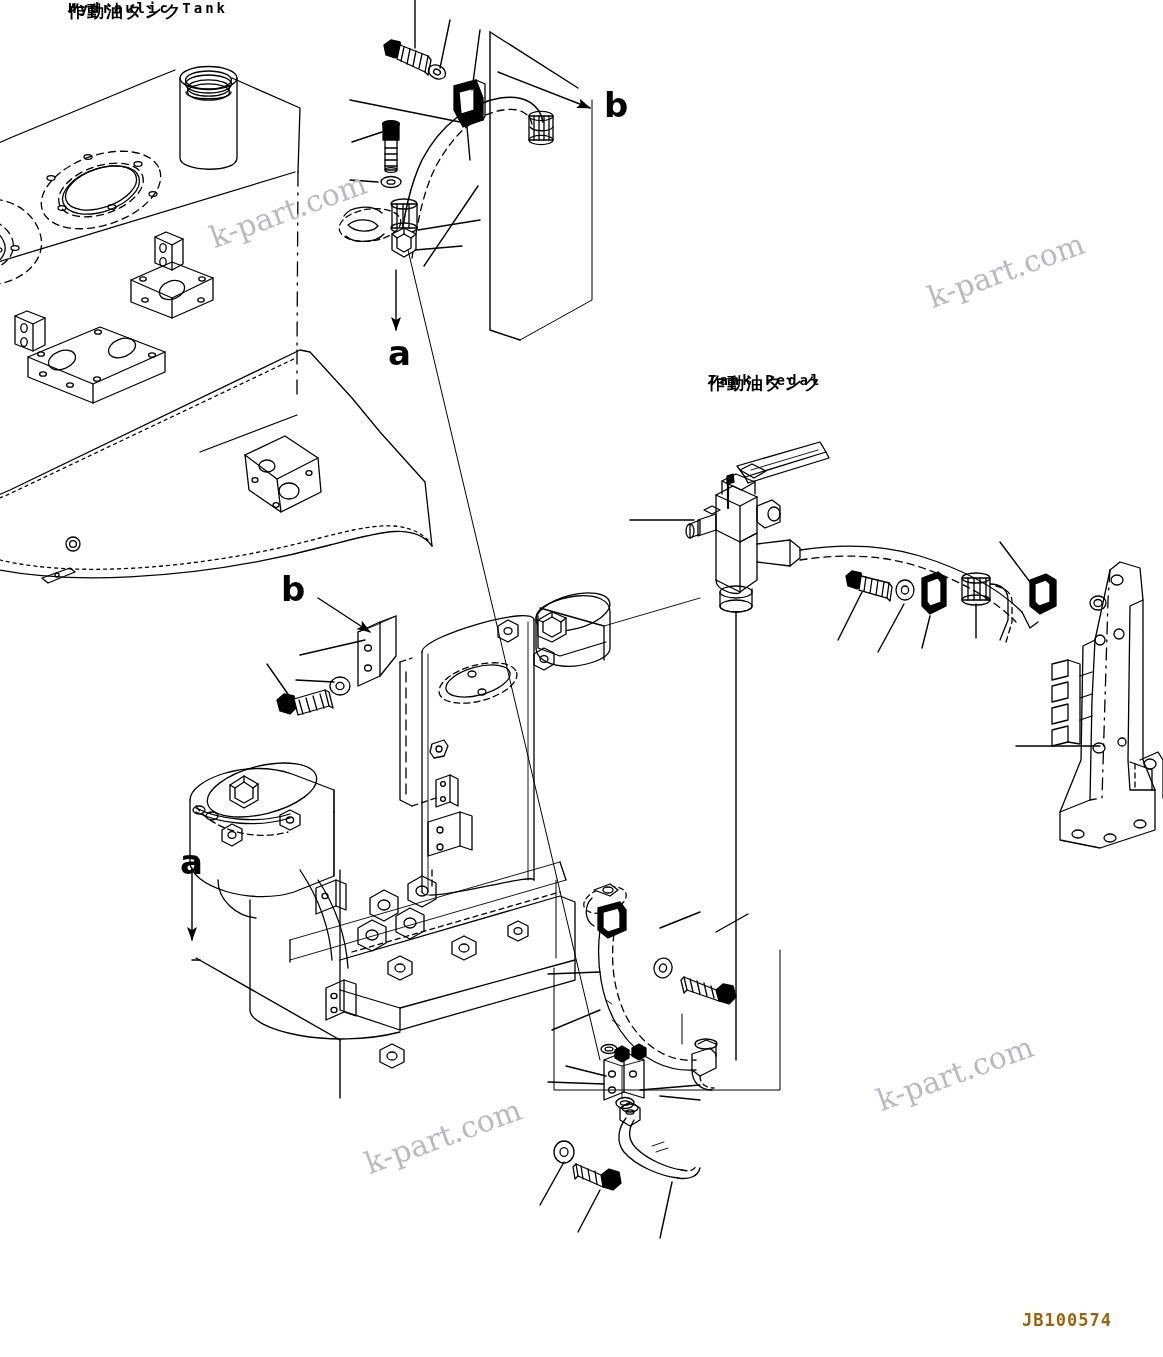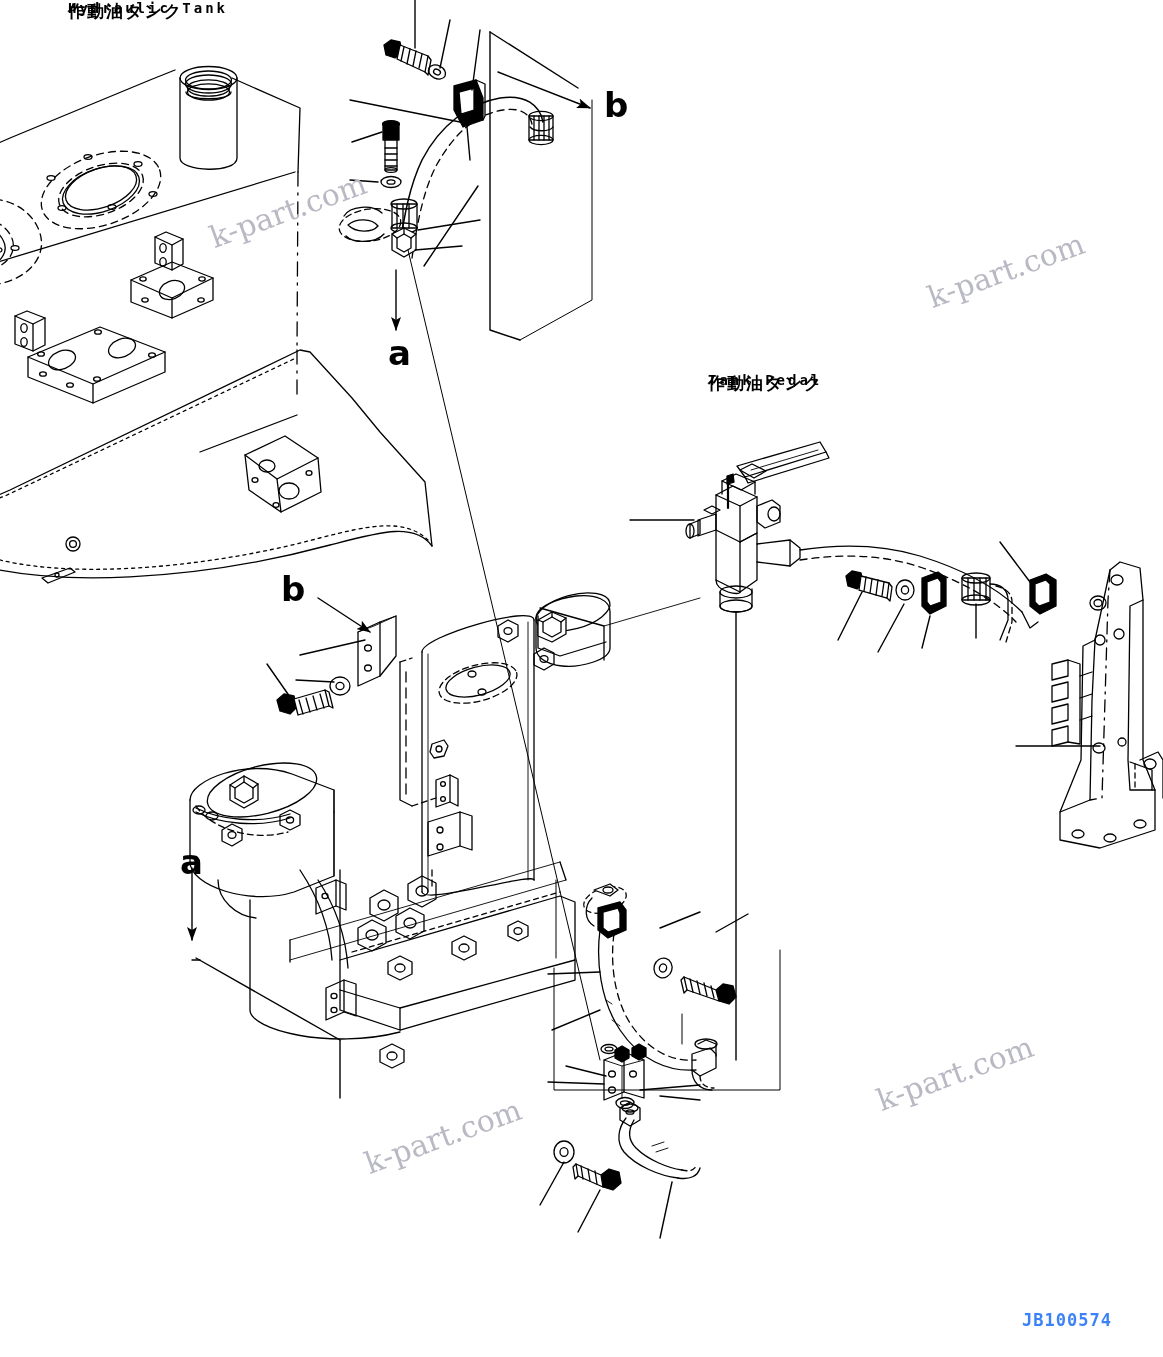"JB100574" .dwgno { color: #3b82f6 -> #a16207 }
